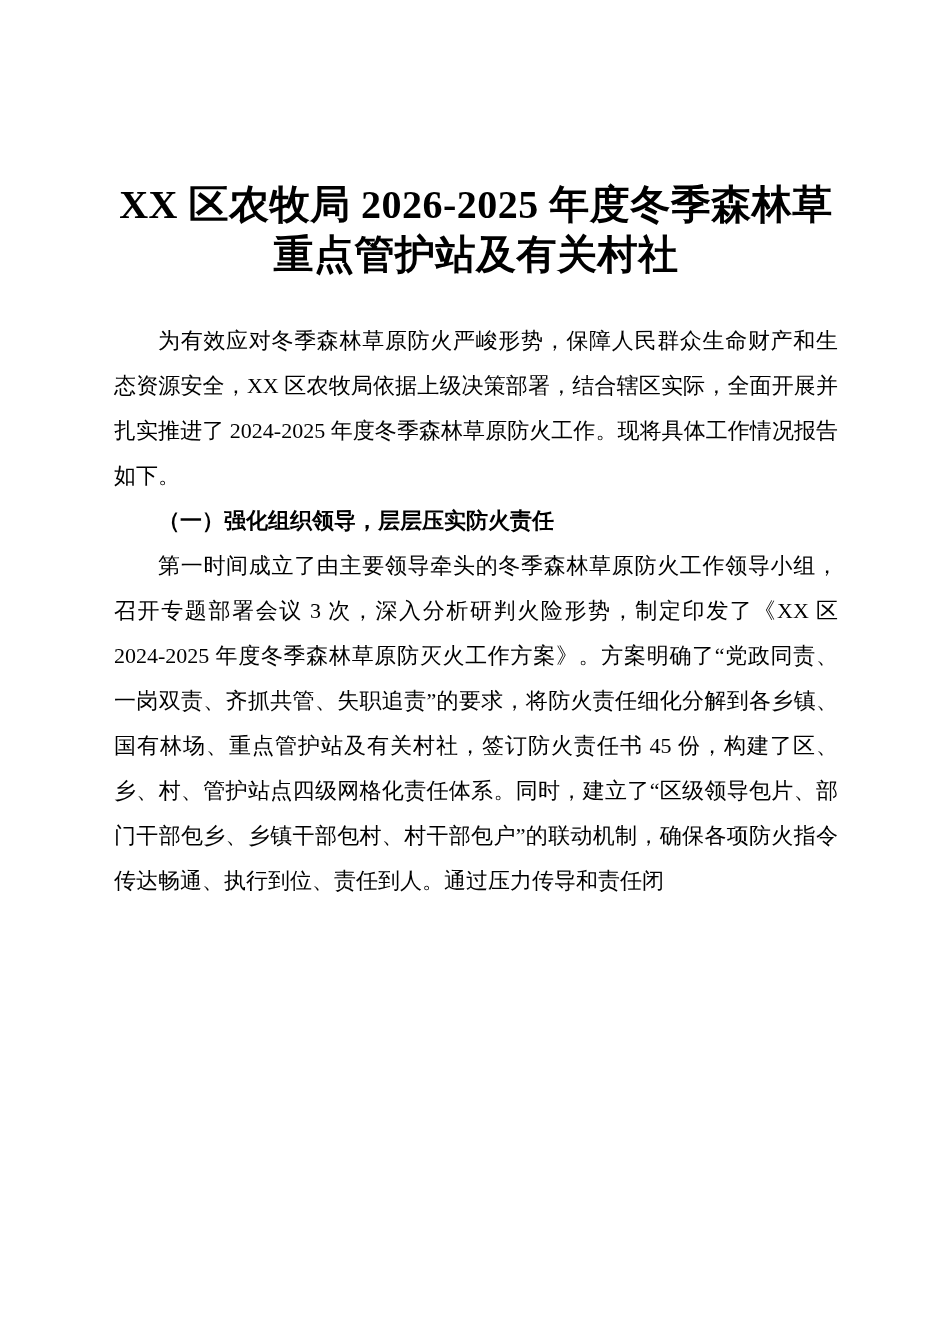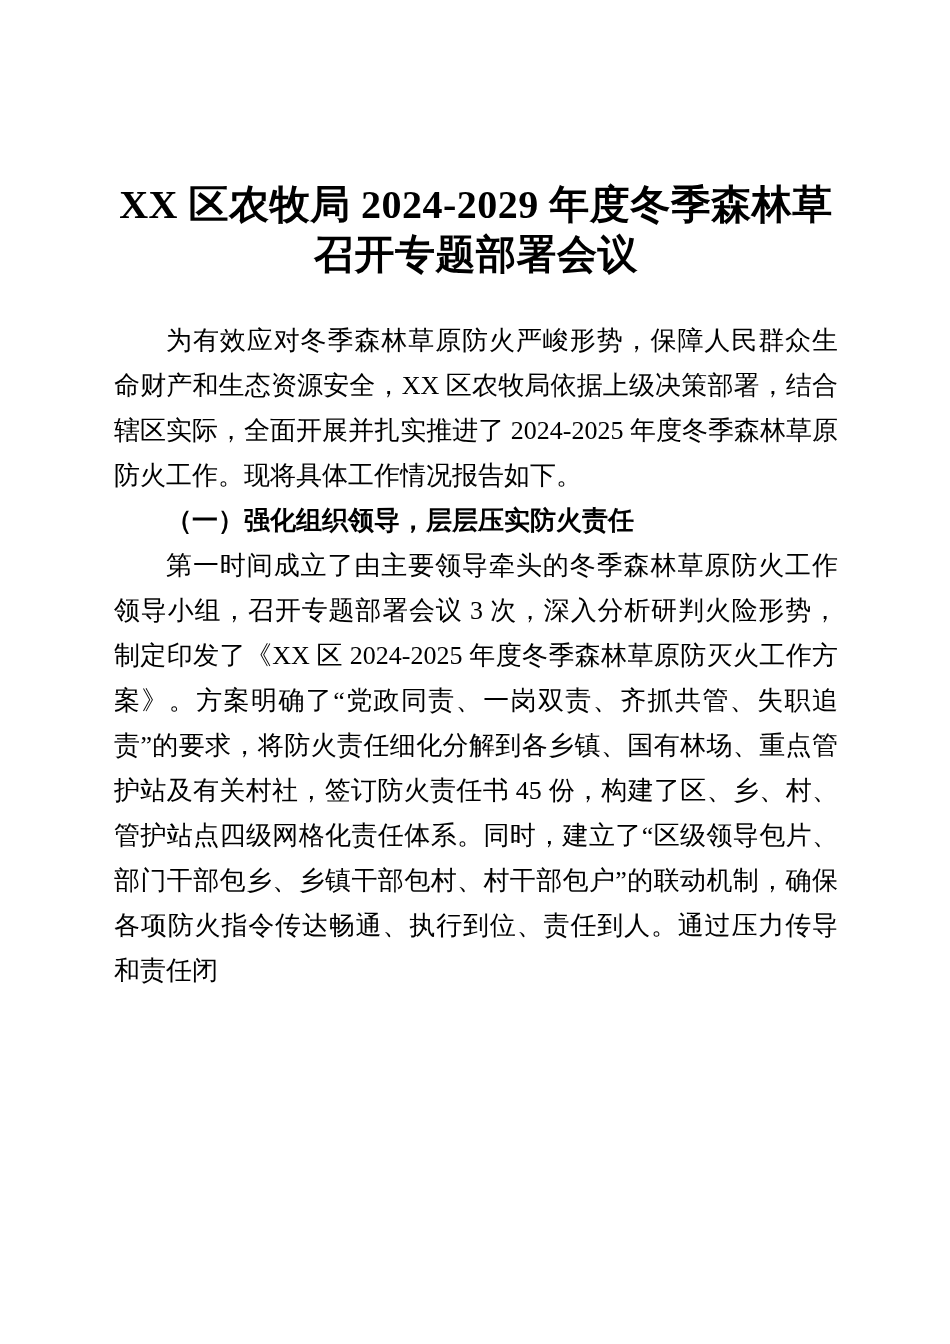"XX 区农牧局 2024-2029 年度冬季森林草" div.title-line { text: 2024-2029 -> 2026-2025 }
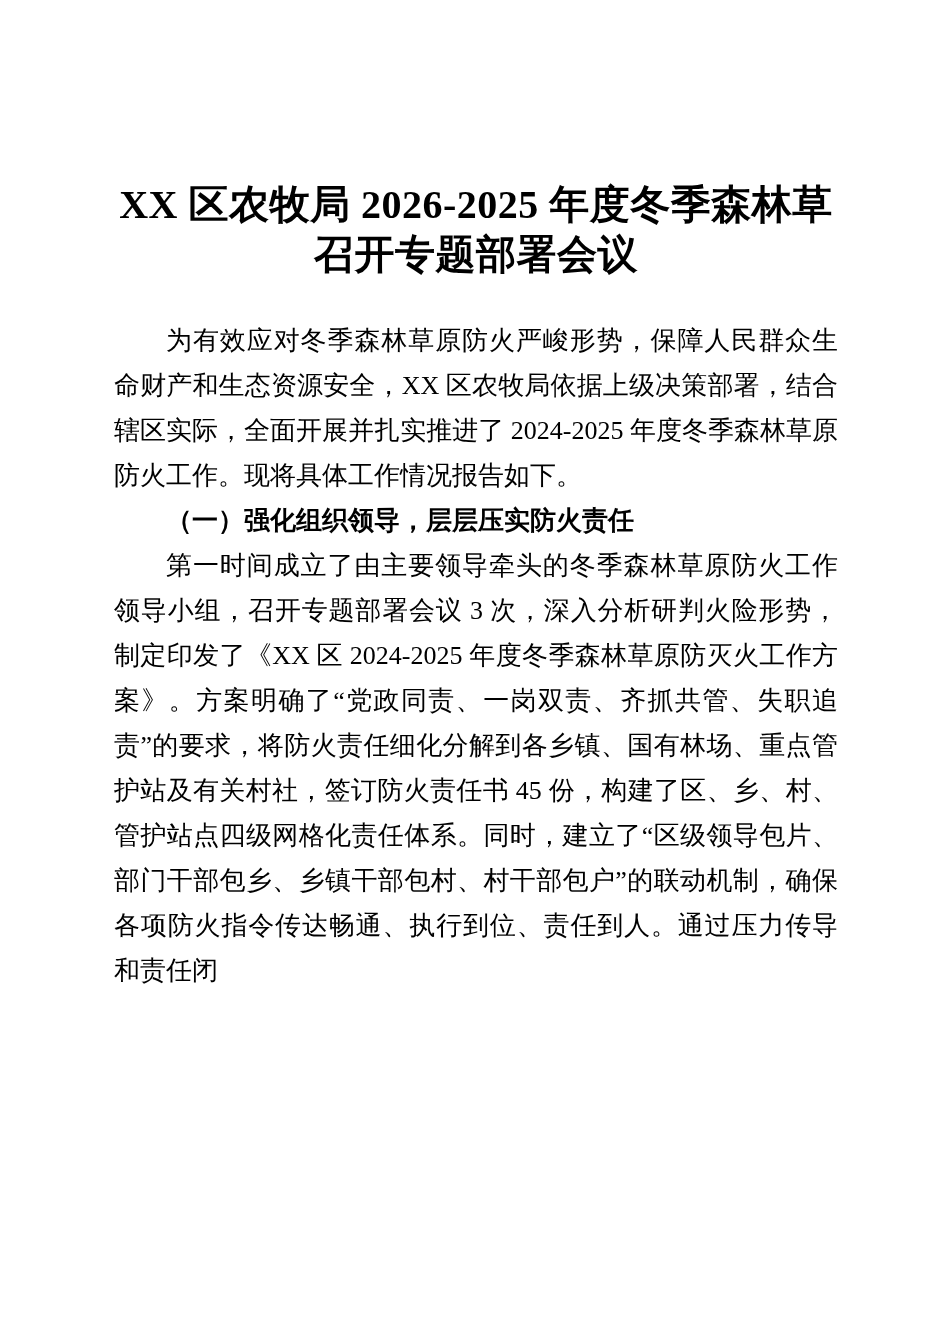"召开专题部署会议" div.title-line { text: 召开专题部署会议 -> 重点管护站及有关村社 }
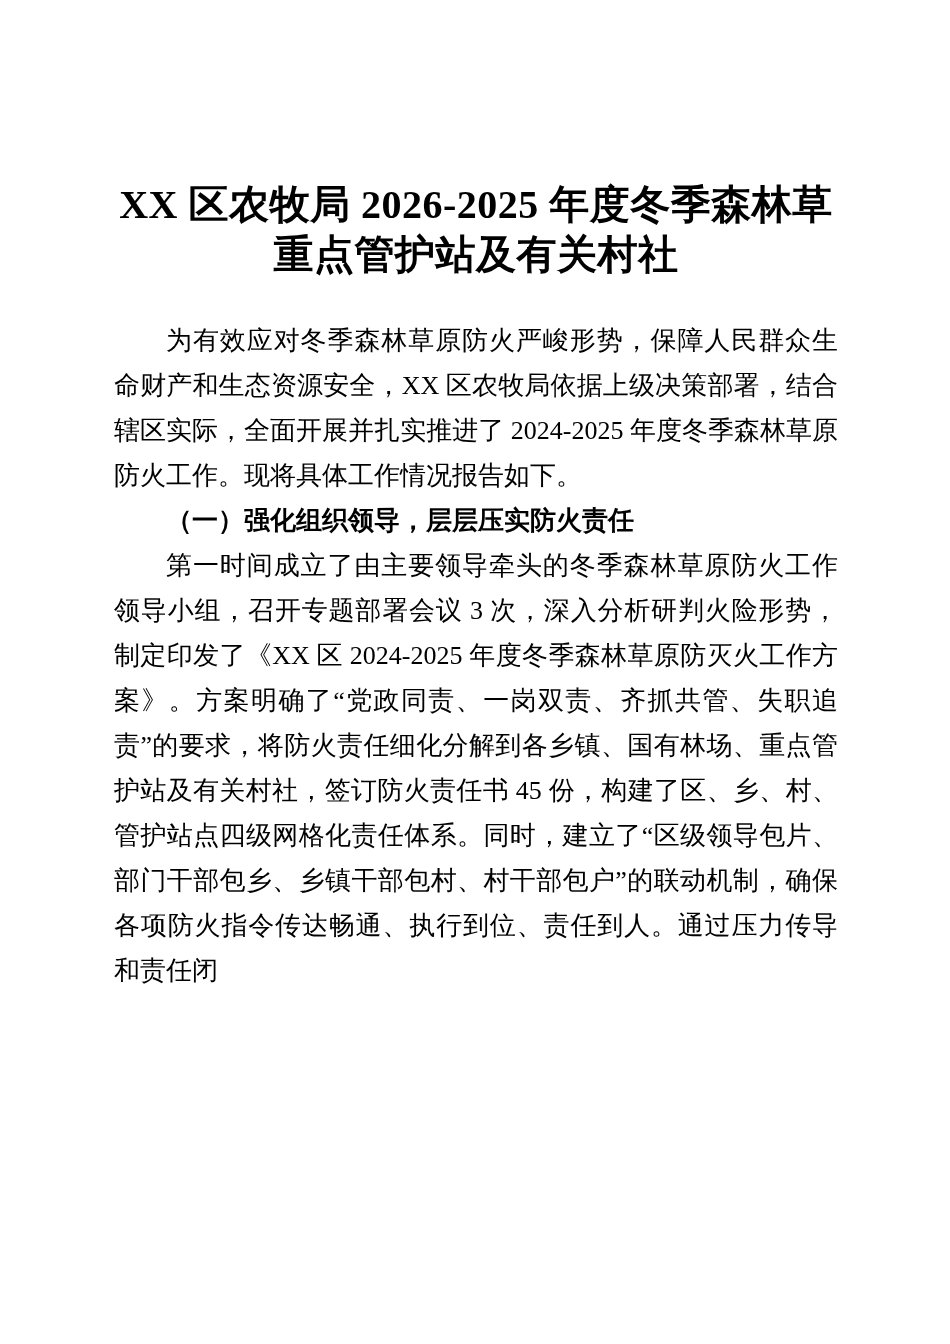"为有效应对冬季森林草原防火严峻形势，保障人民群众生命财产和生态资源安全，XX" .doc-body { font-size: 26px -> 22px }
